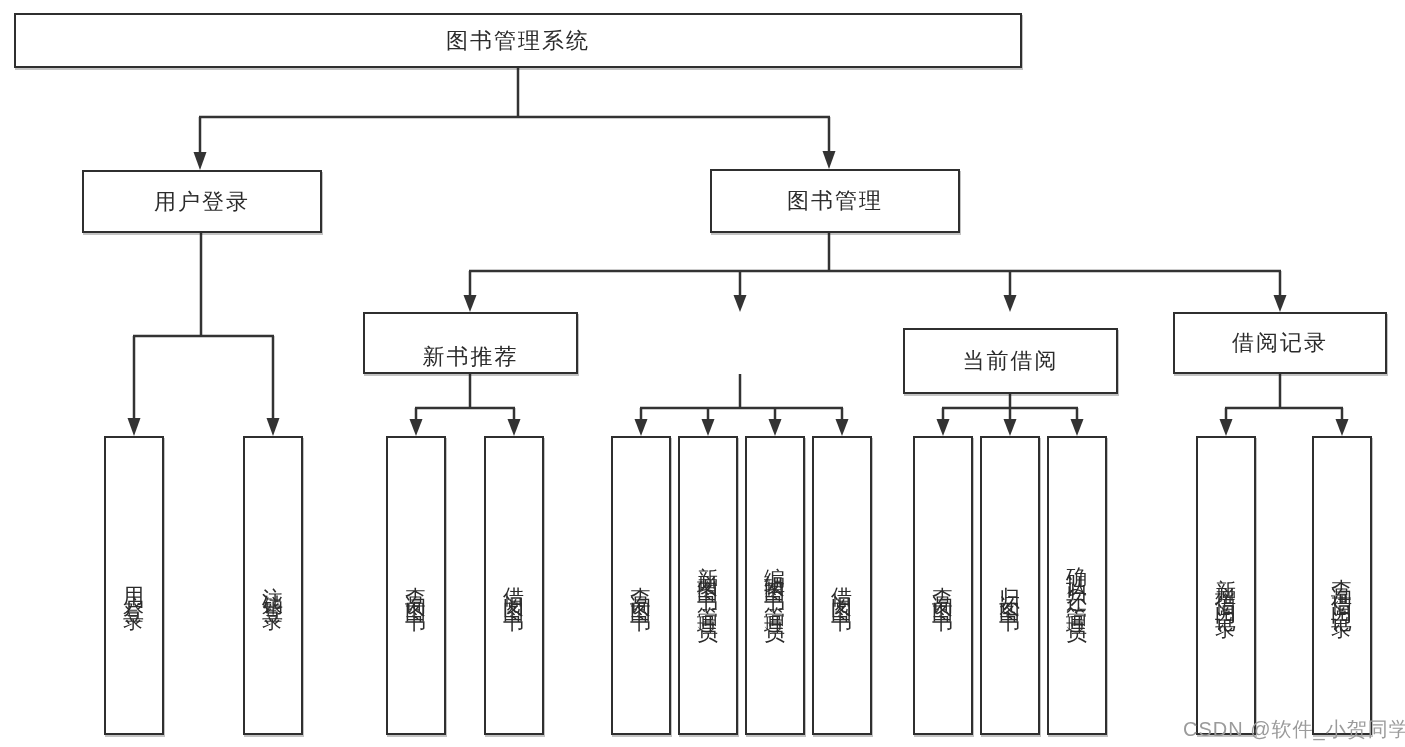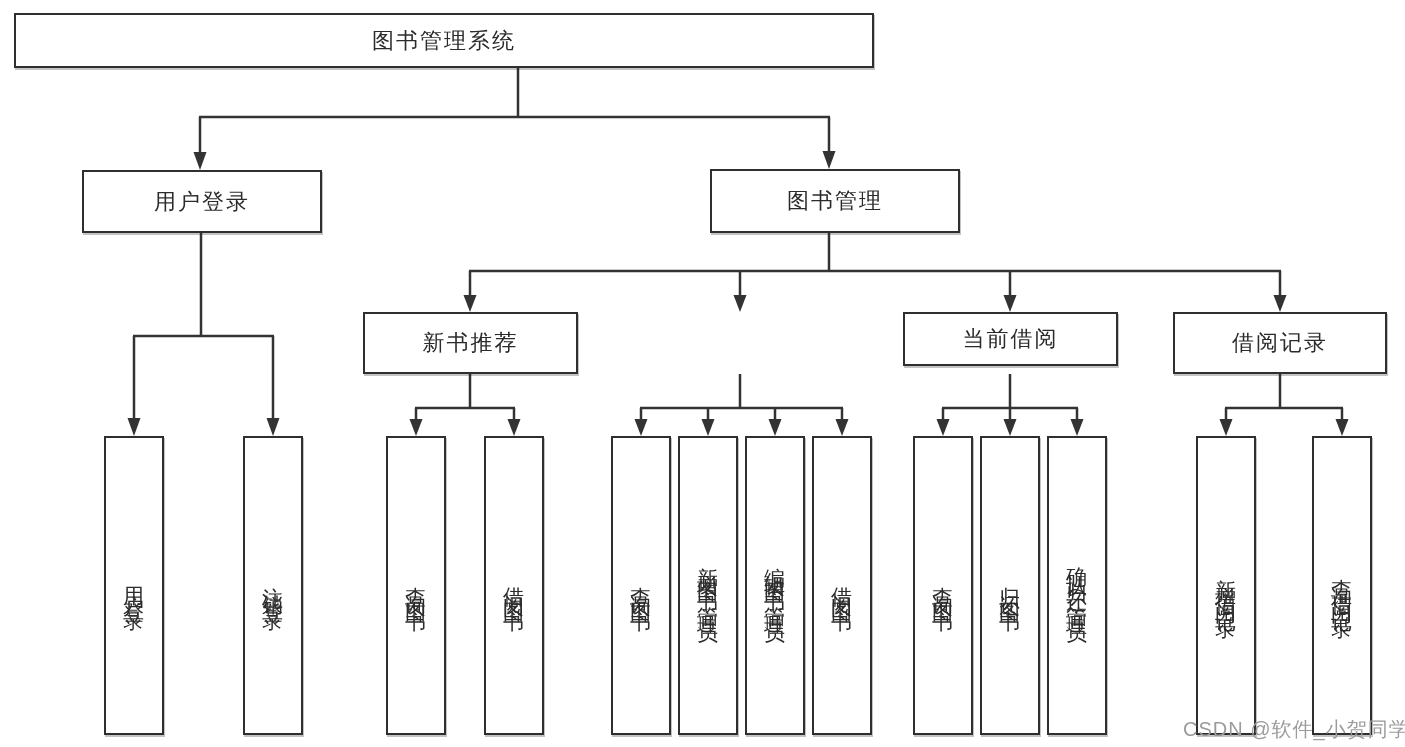"图书管理系统" .n-root { width: 860px -> 1008px }
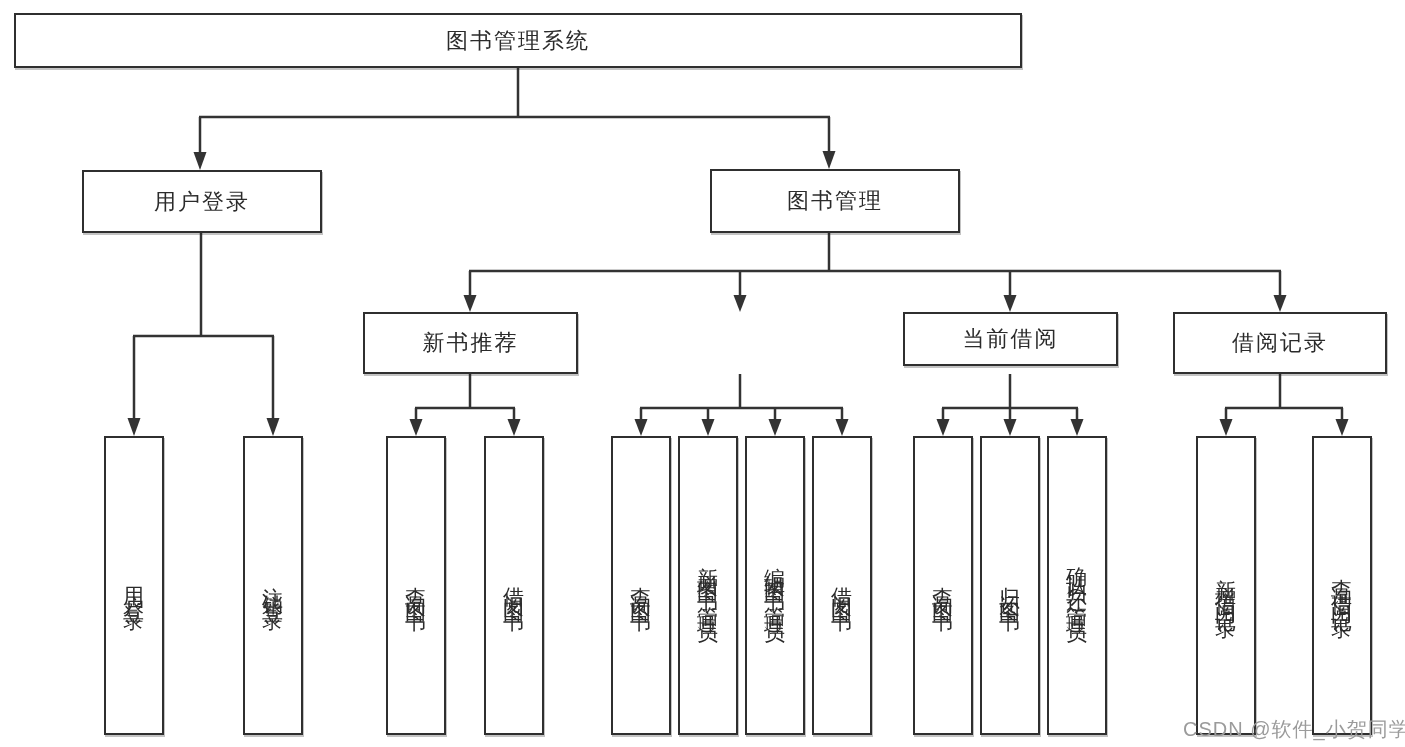"新书推荐" .n-new-books { align-items: none -> flex-end }
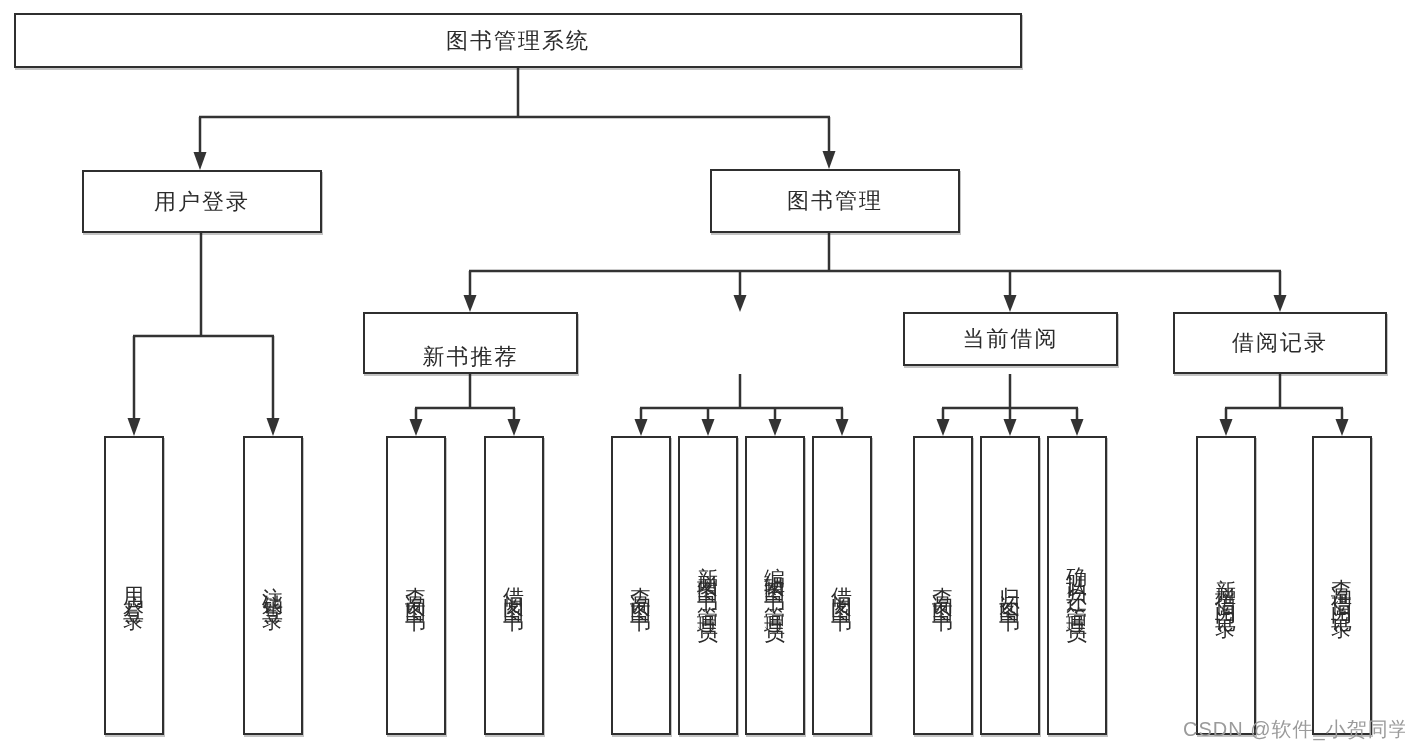"当前借阅" .n-current-borrow { height: 54px -> 66px; top: 312px -> 328px }
